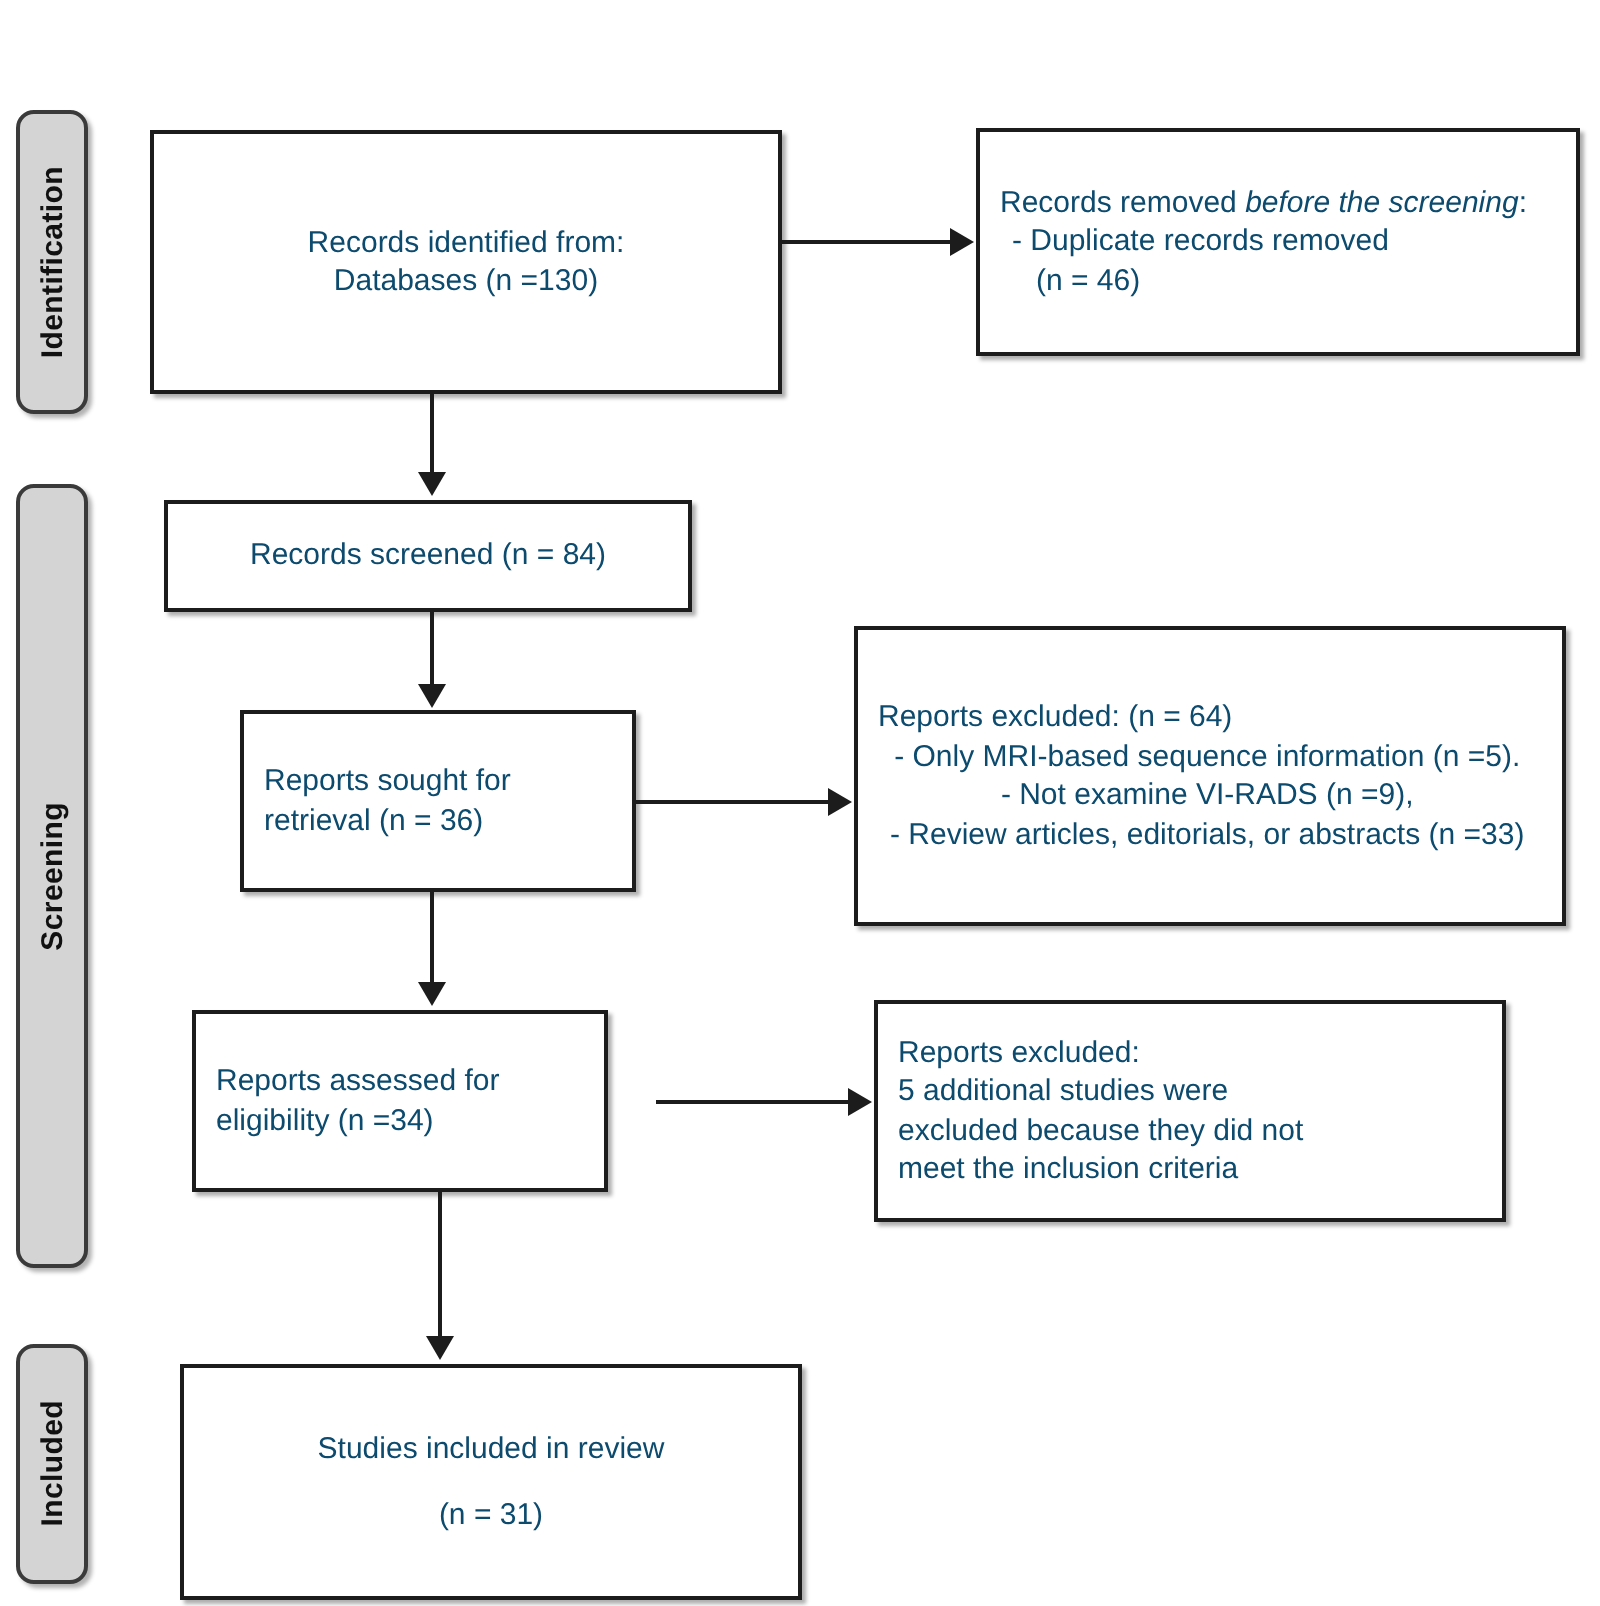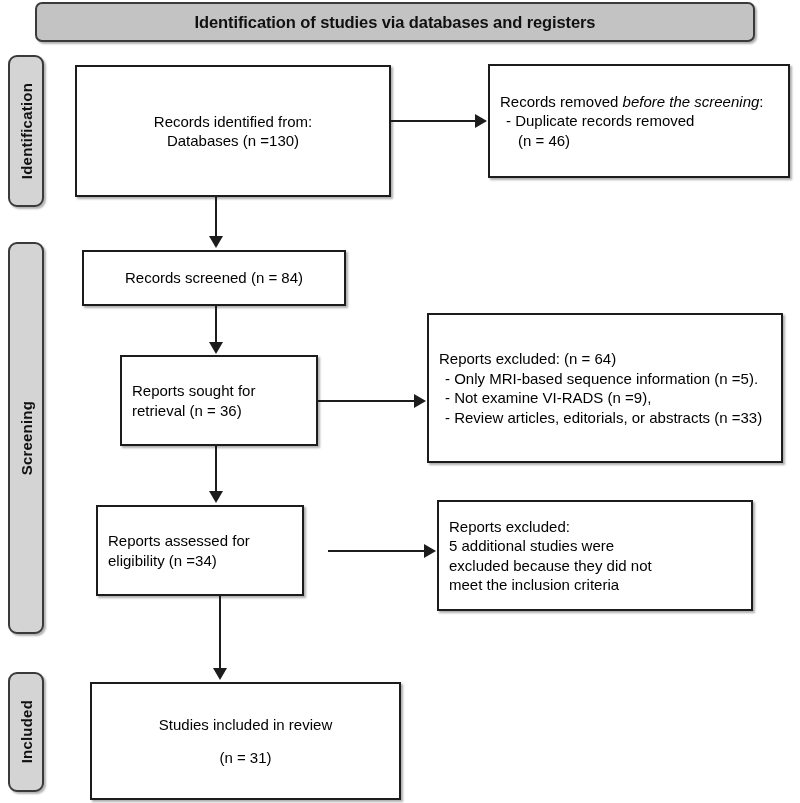"Identification of studies via databases" div.banner { html: <div> <span>Identification of studies via databases and registers</span> </div> -> none }
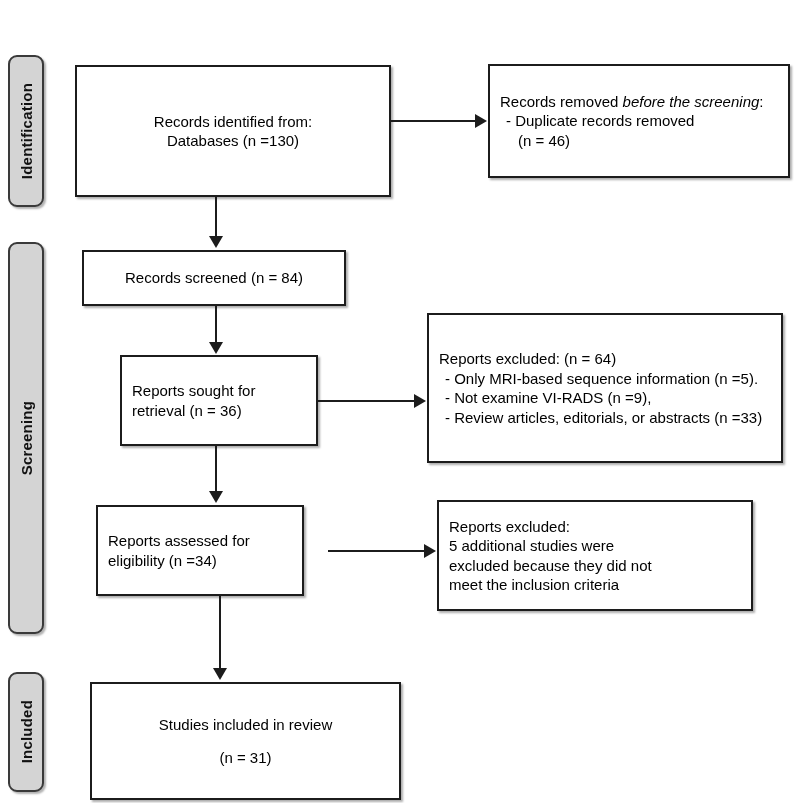"Records removed before the screening:" .node { color: #000000 -> #0c4a6e }
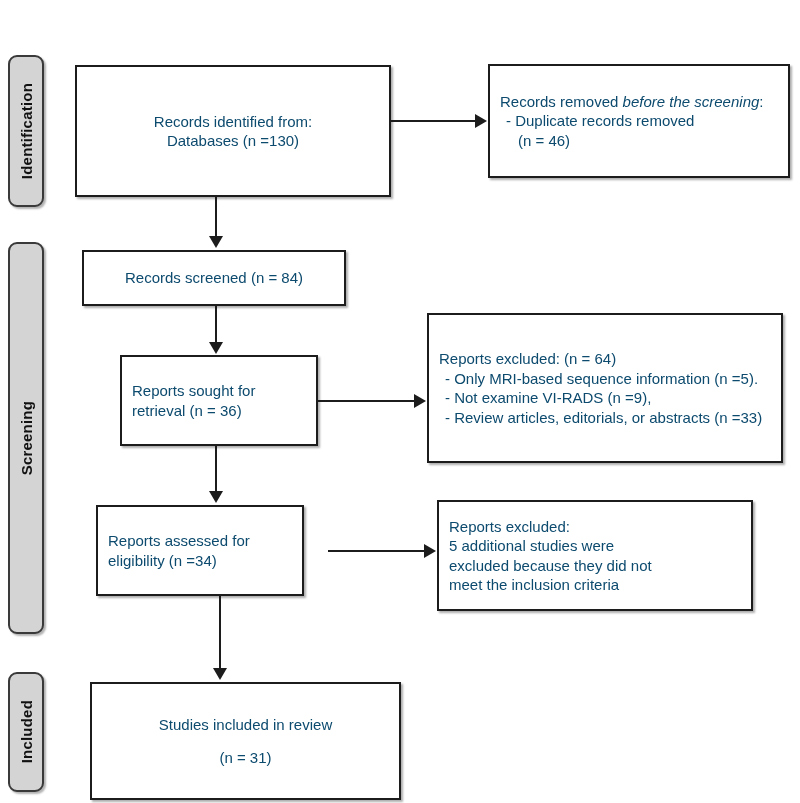"- Duplicate records removed" .bullets li { text-align: none -> center }
